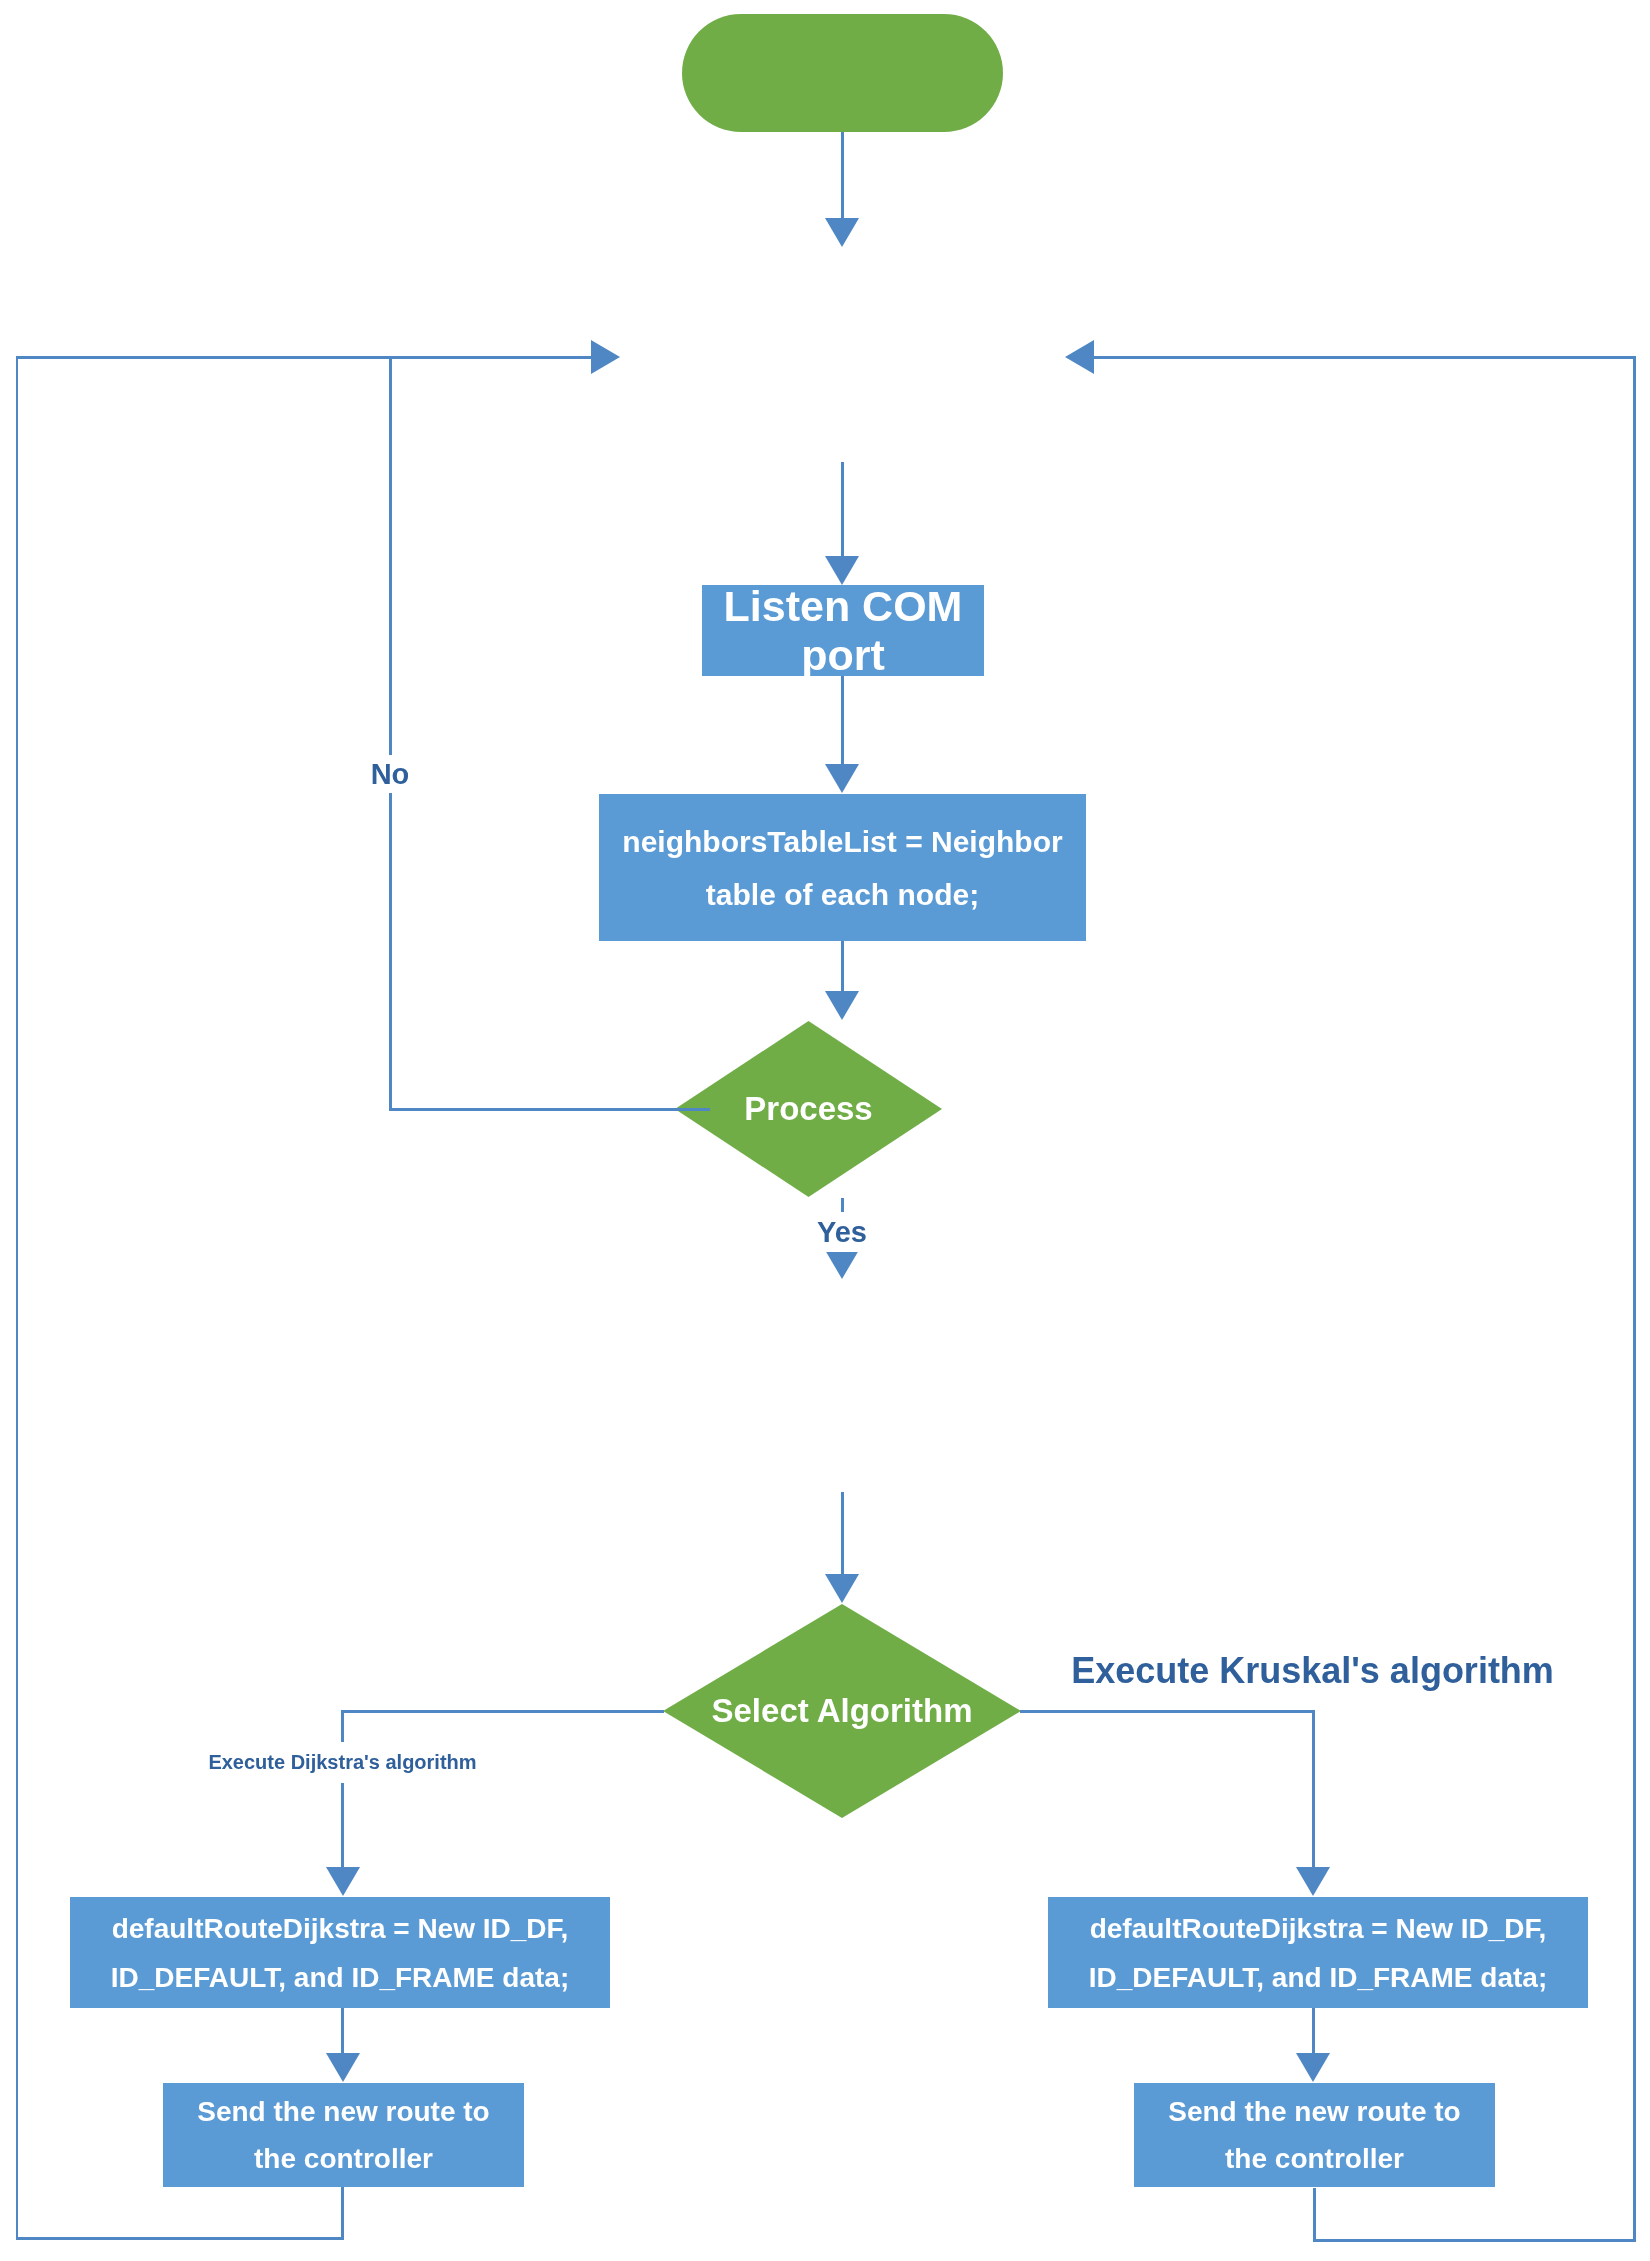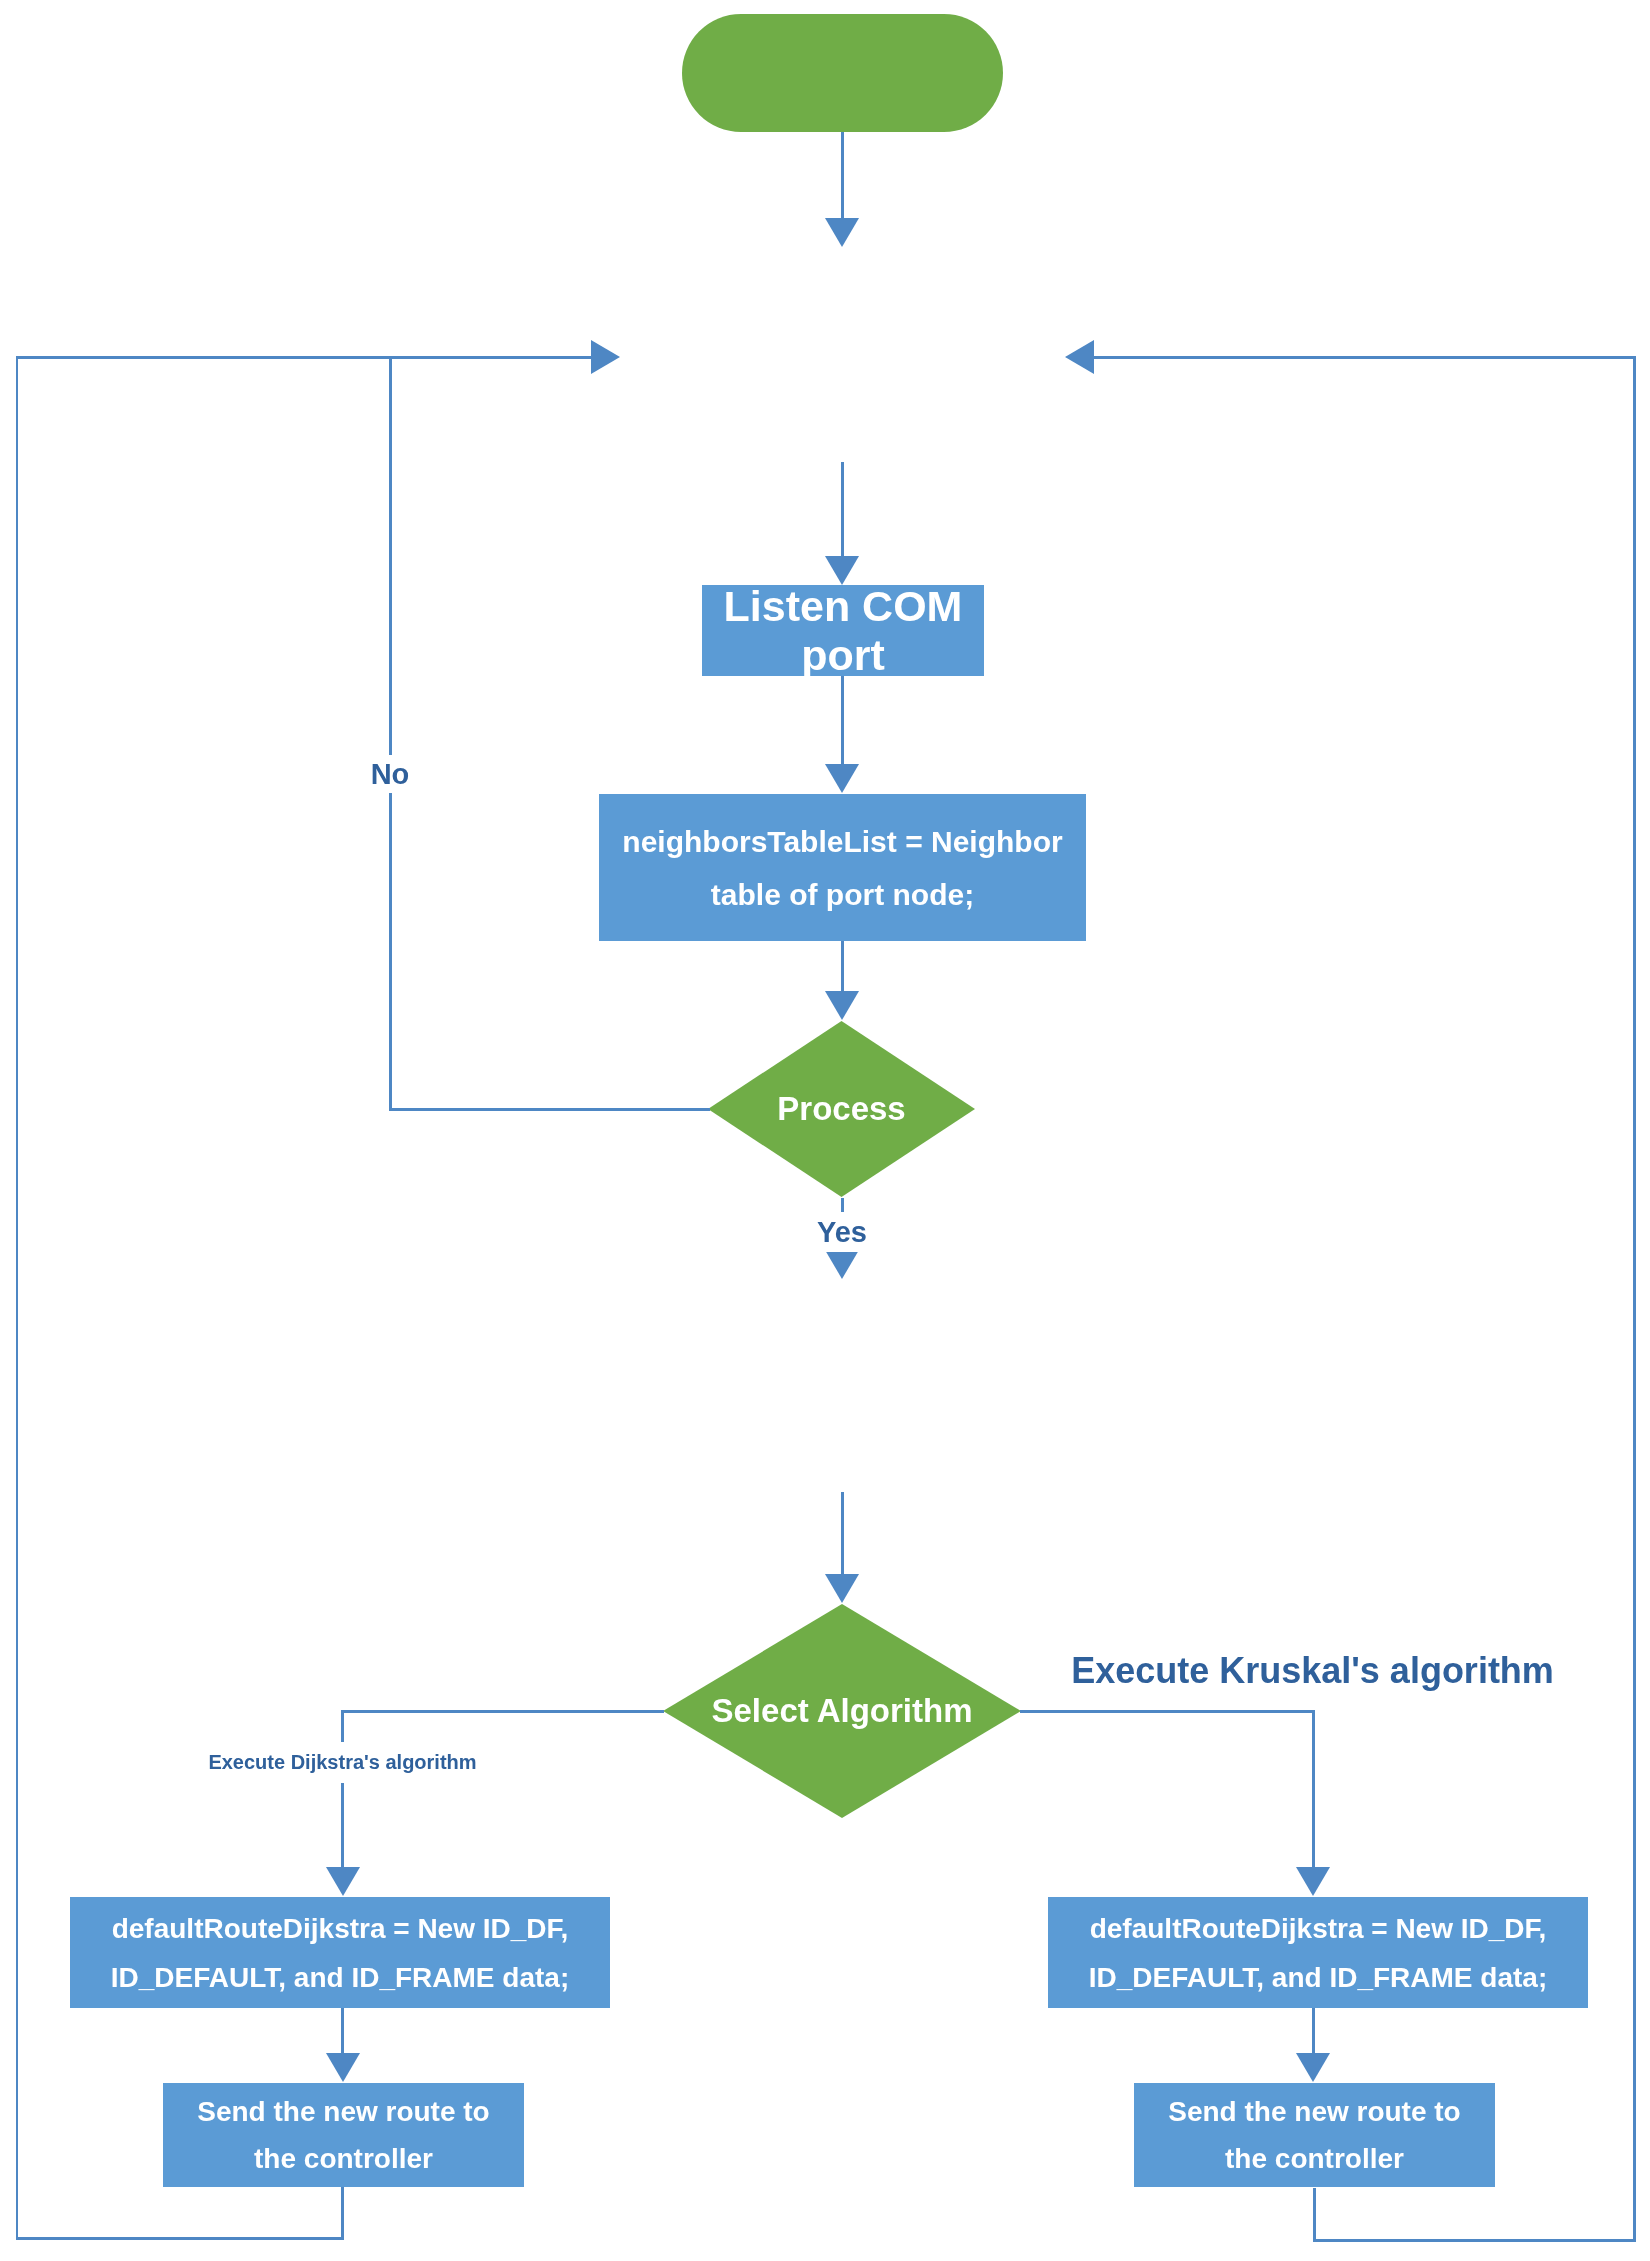"neighborsTableList = Neighbor" span { text: port -> each }
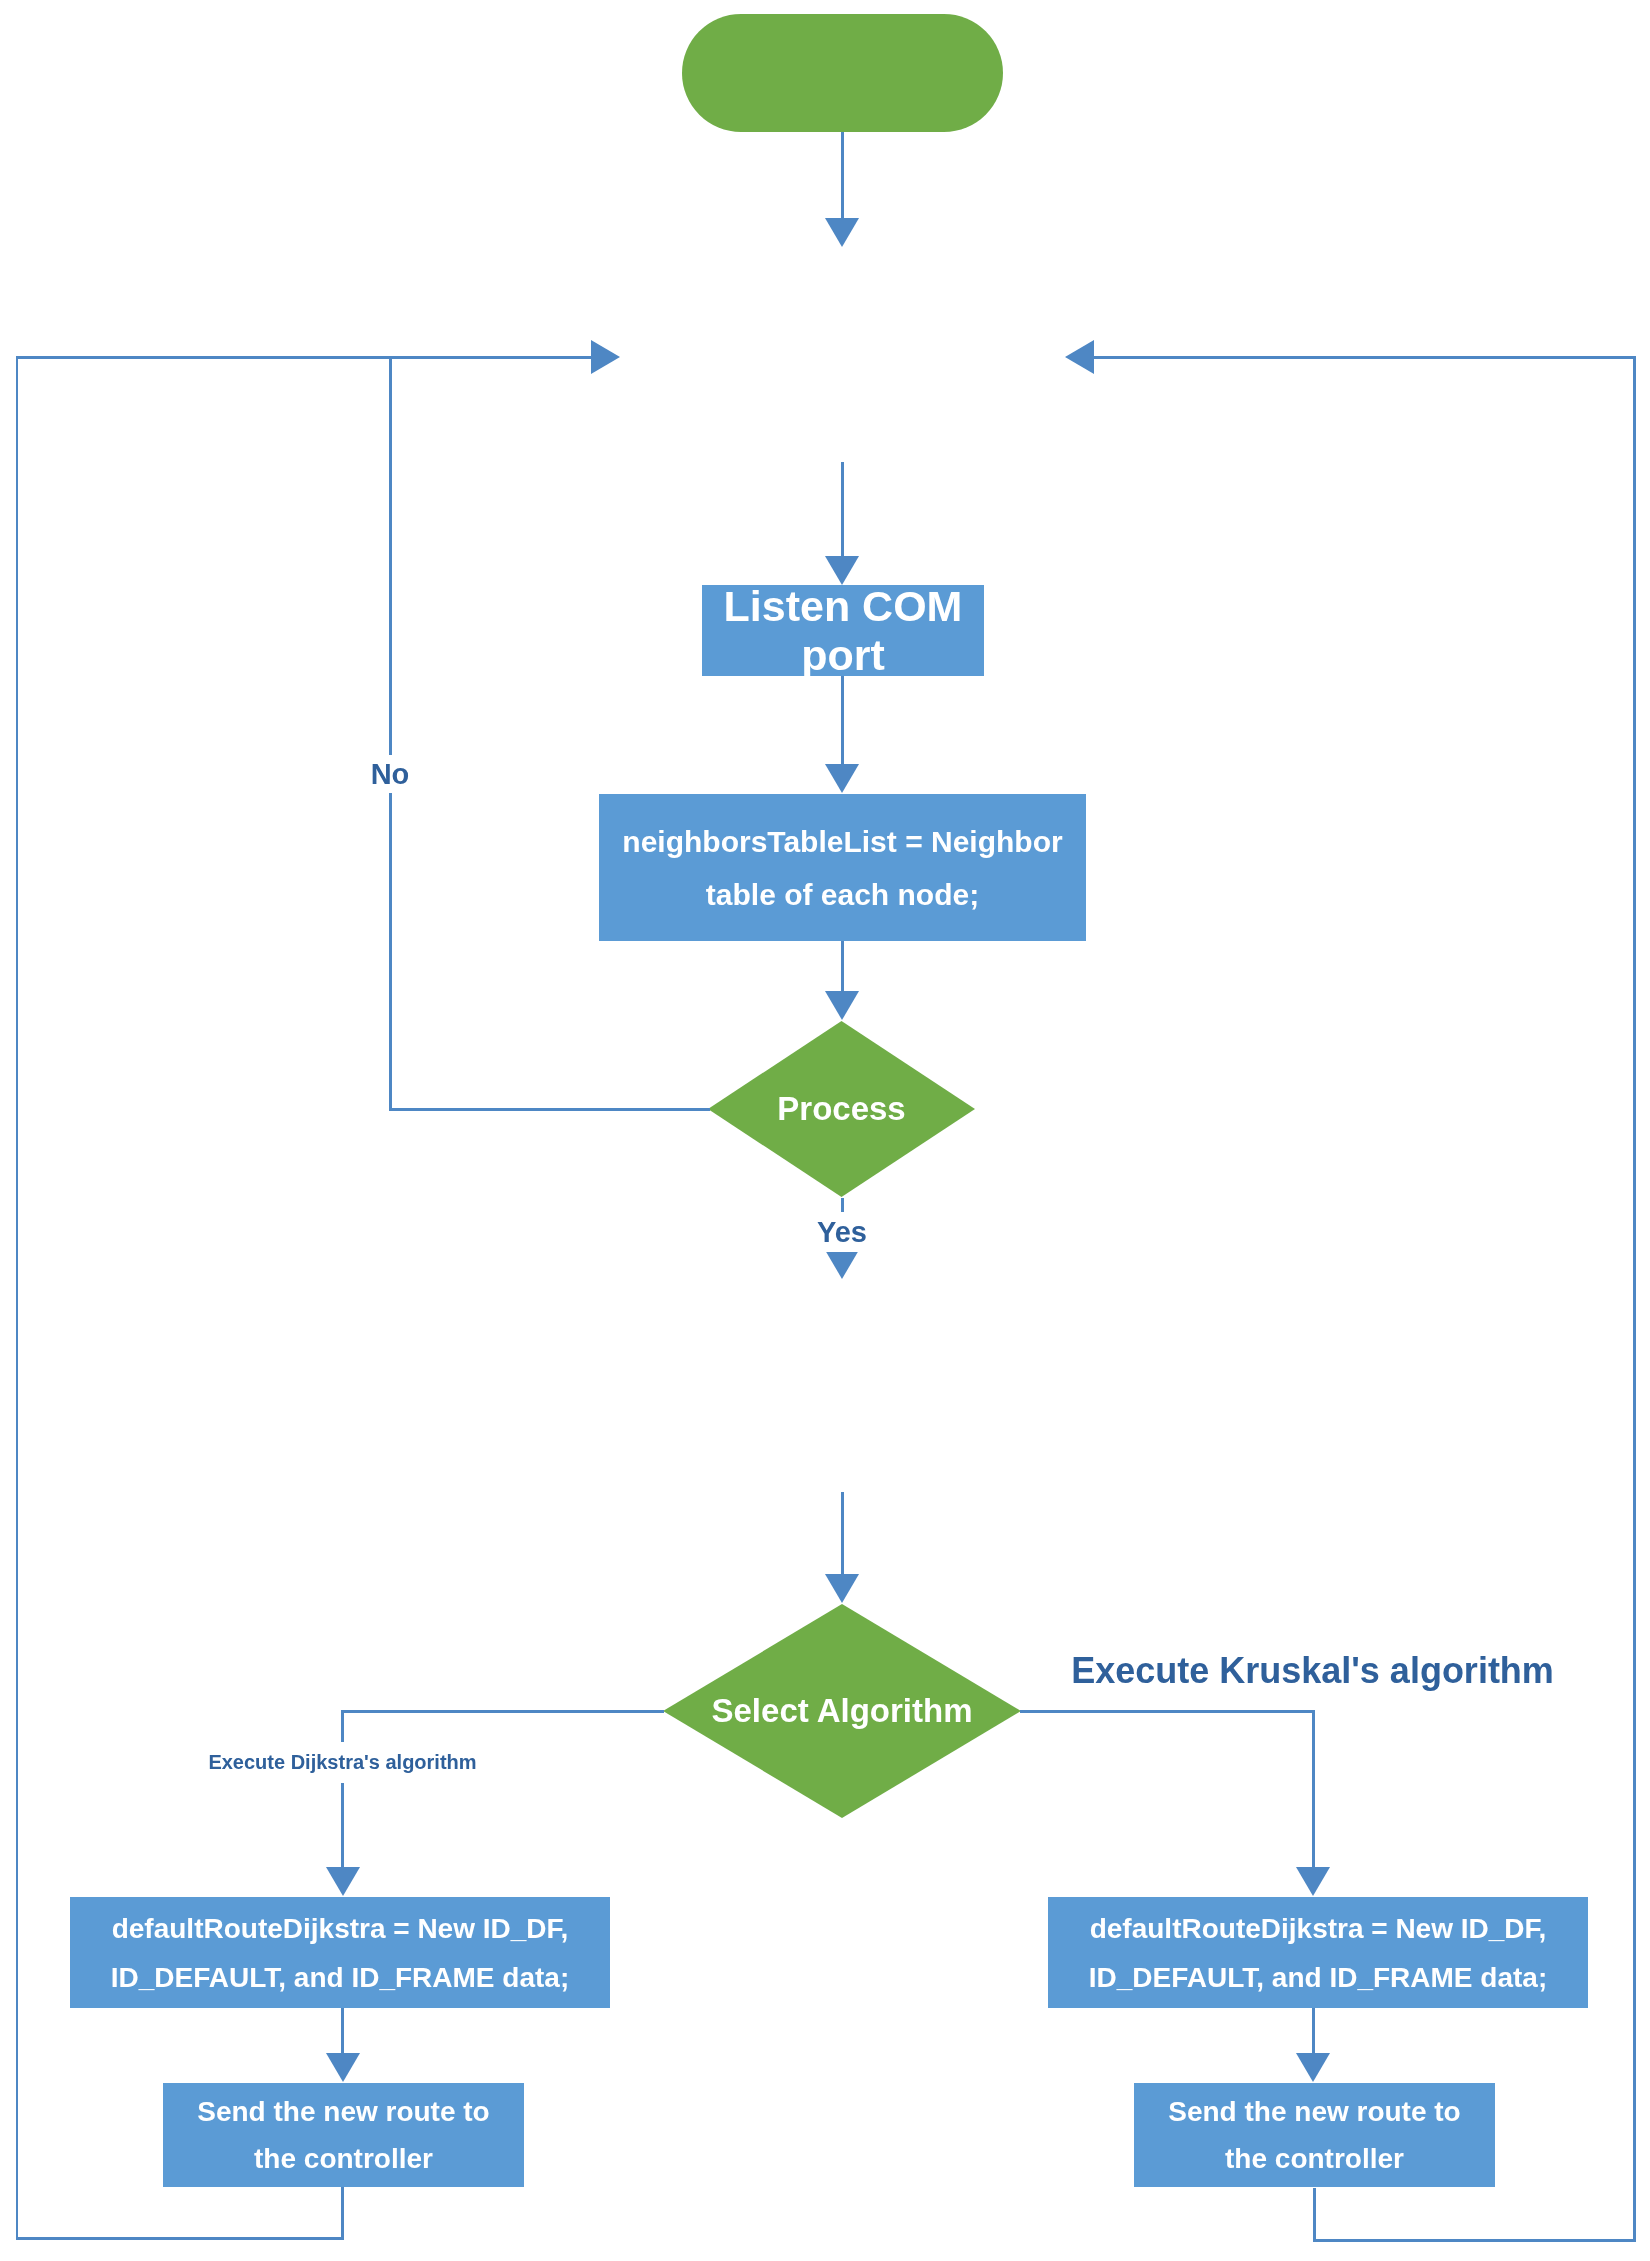"Process" #process-diamond { left: 708px -> 675px }
